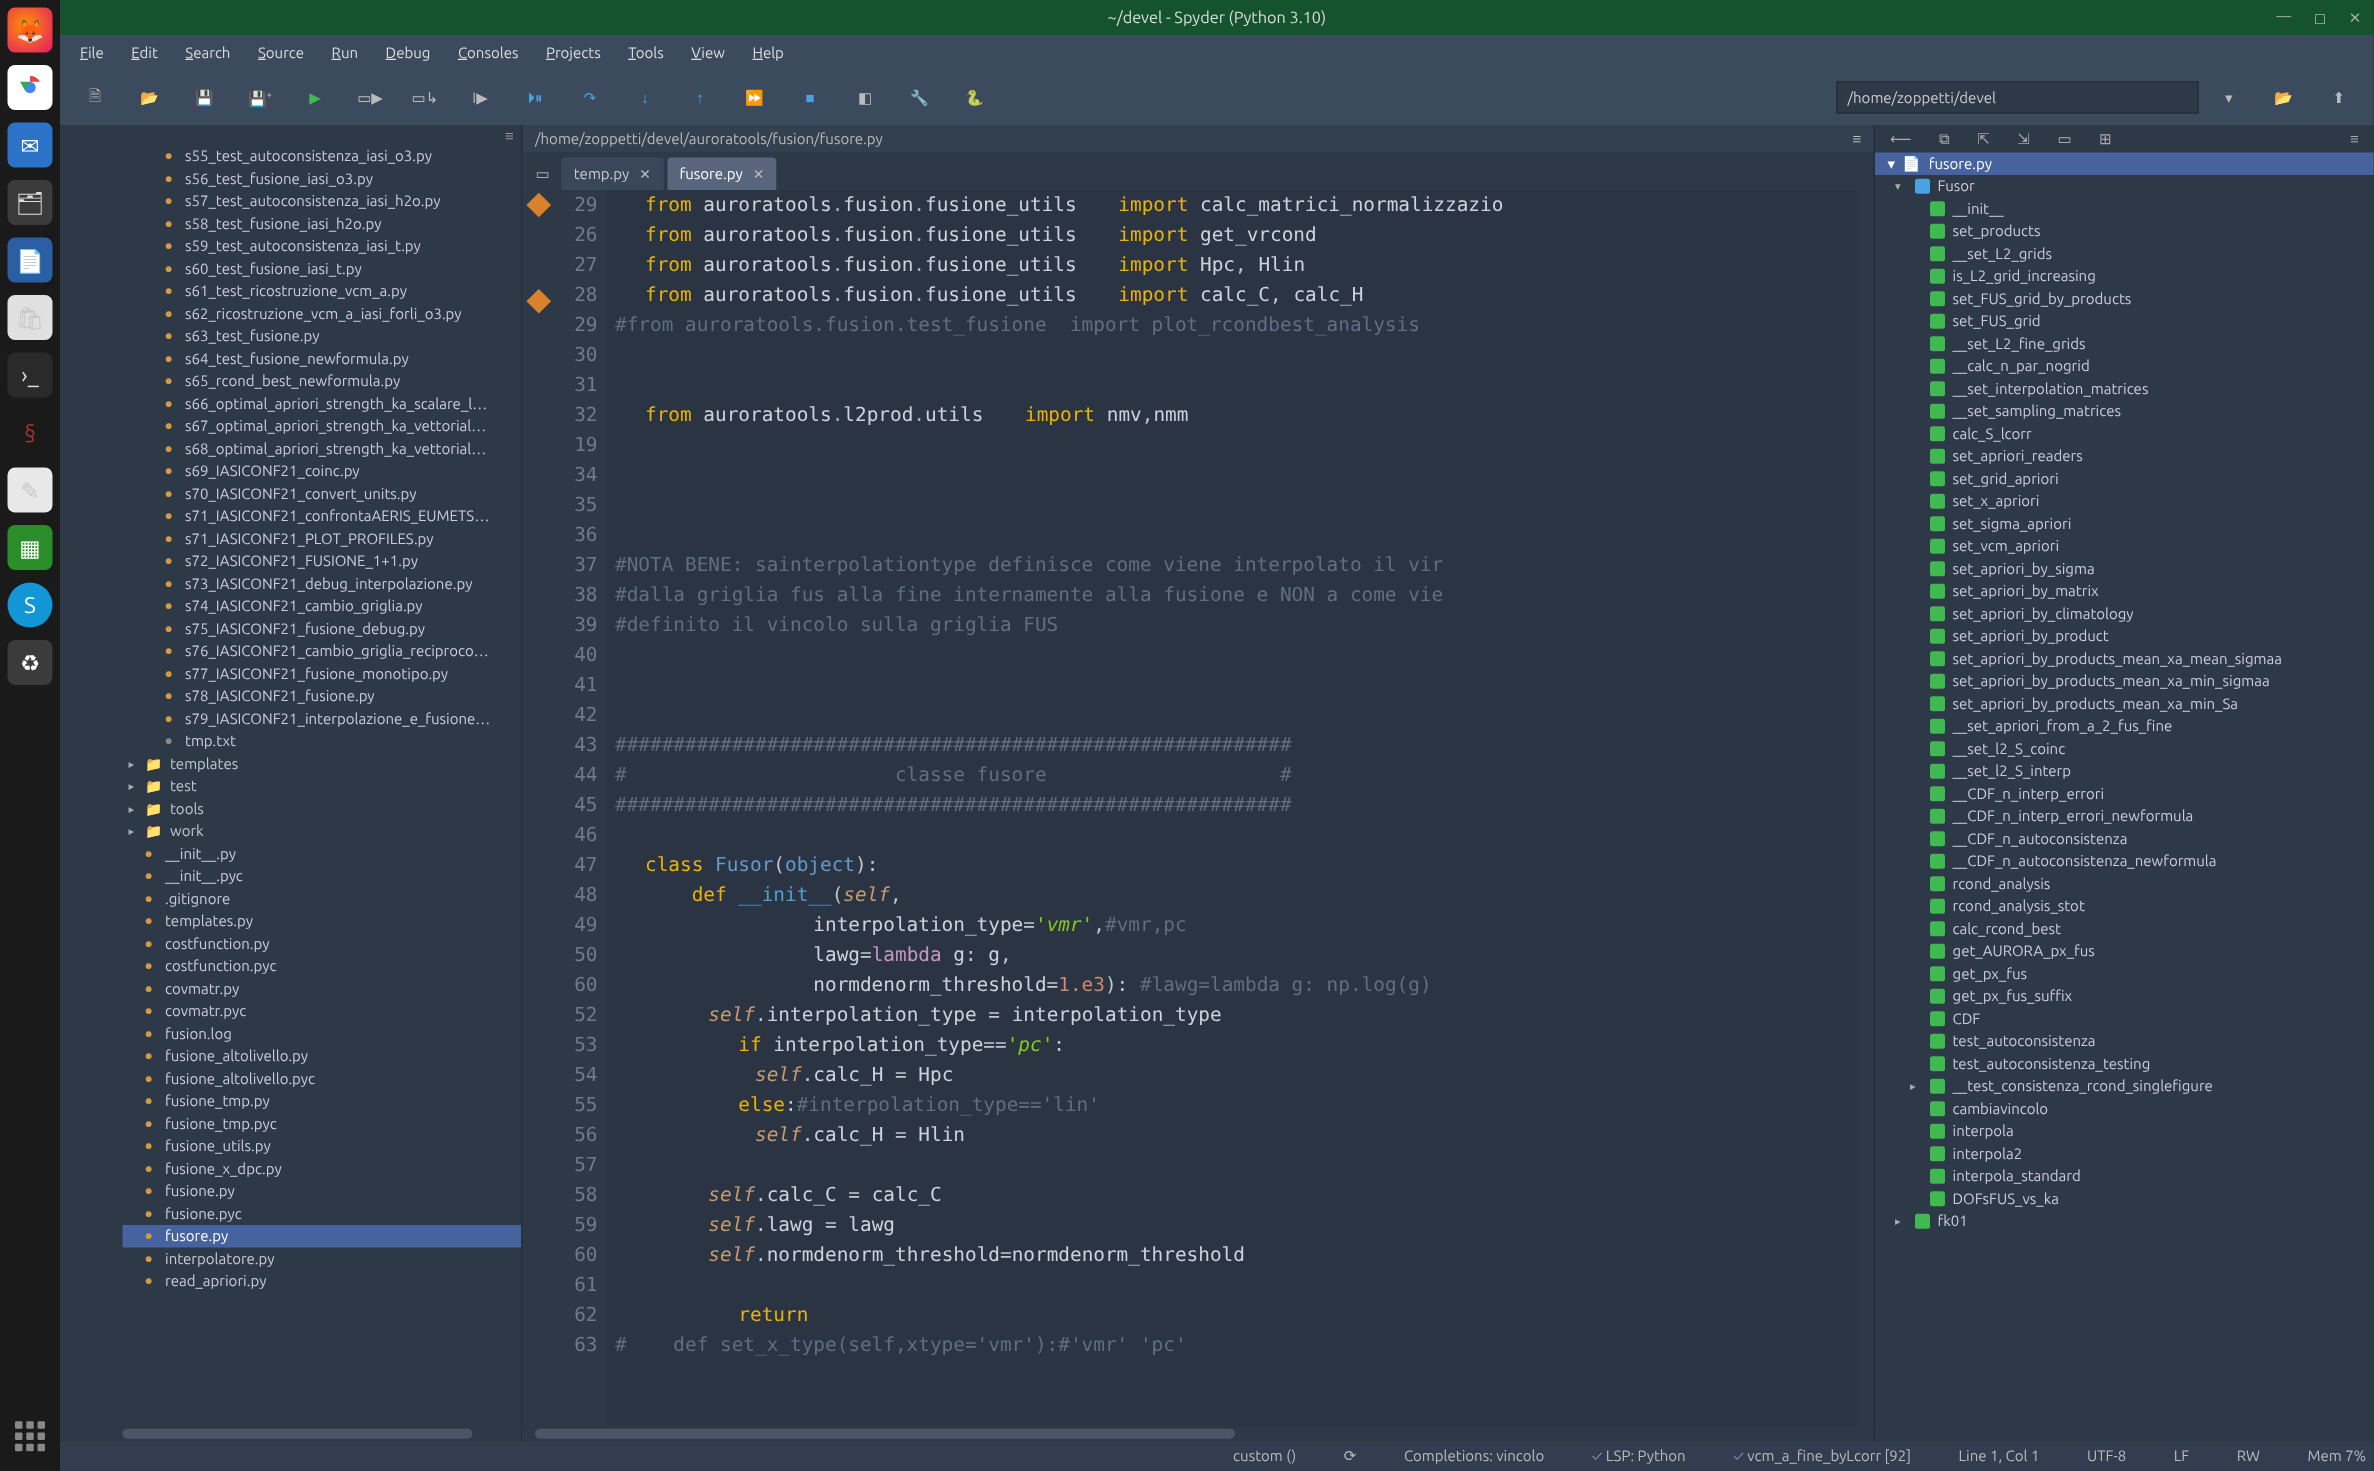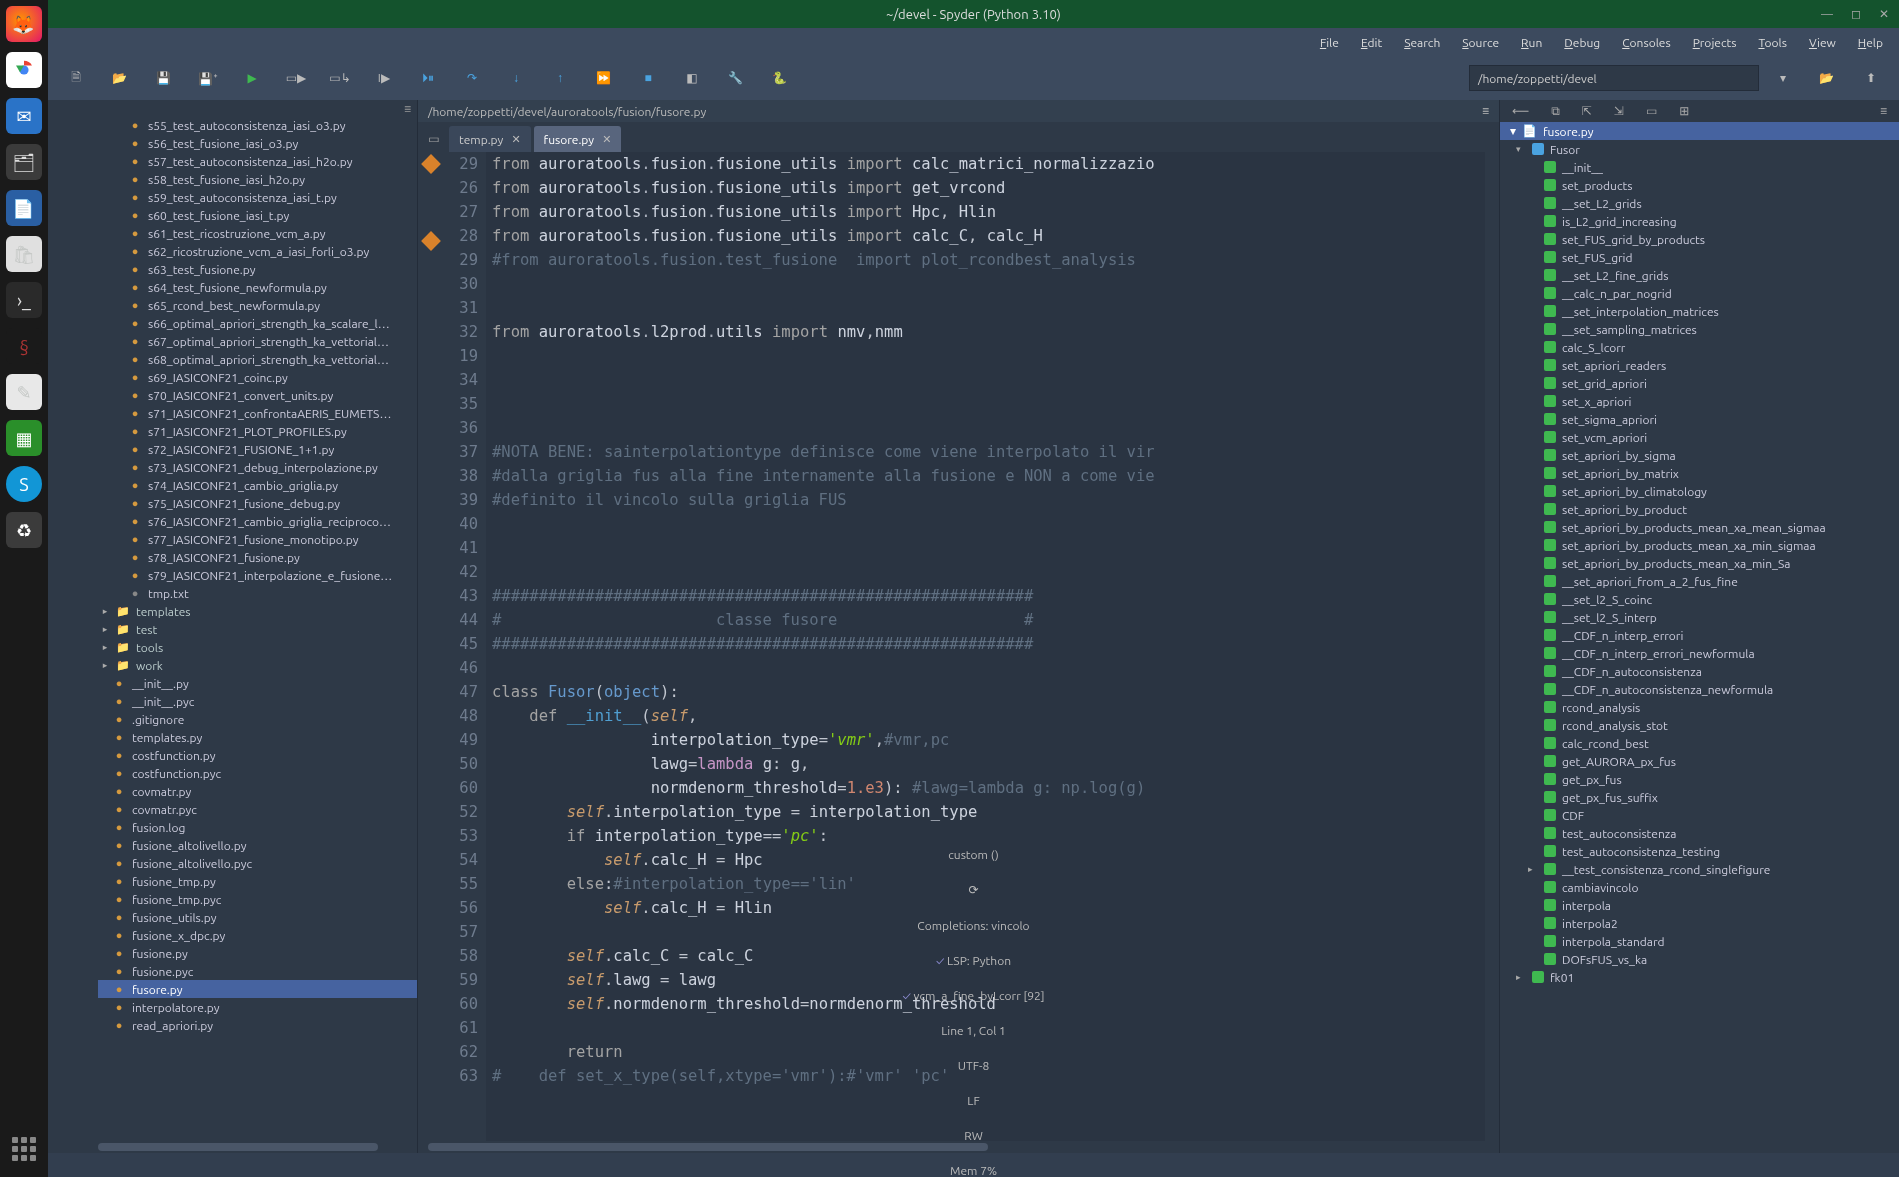"File" .menubar { justify-content: flex-end -> none }
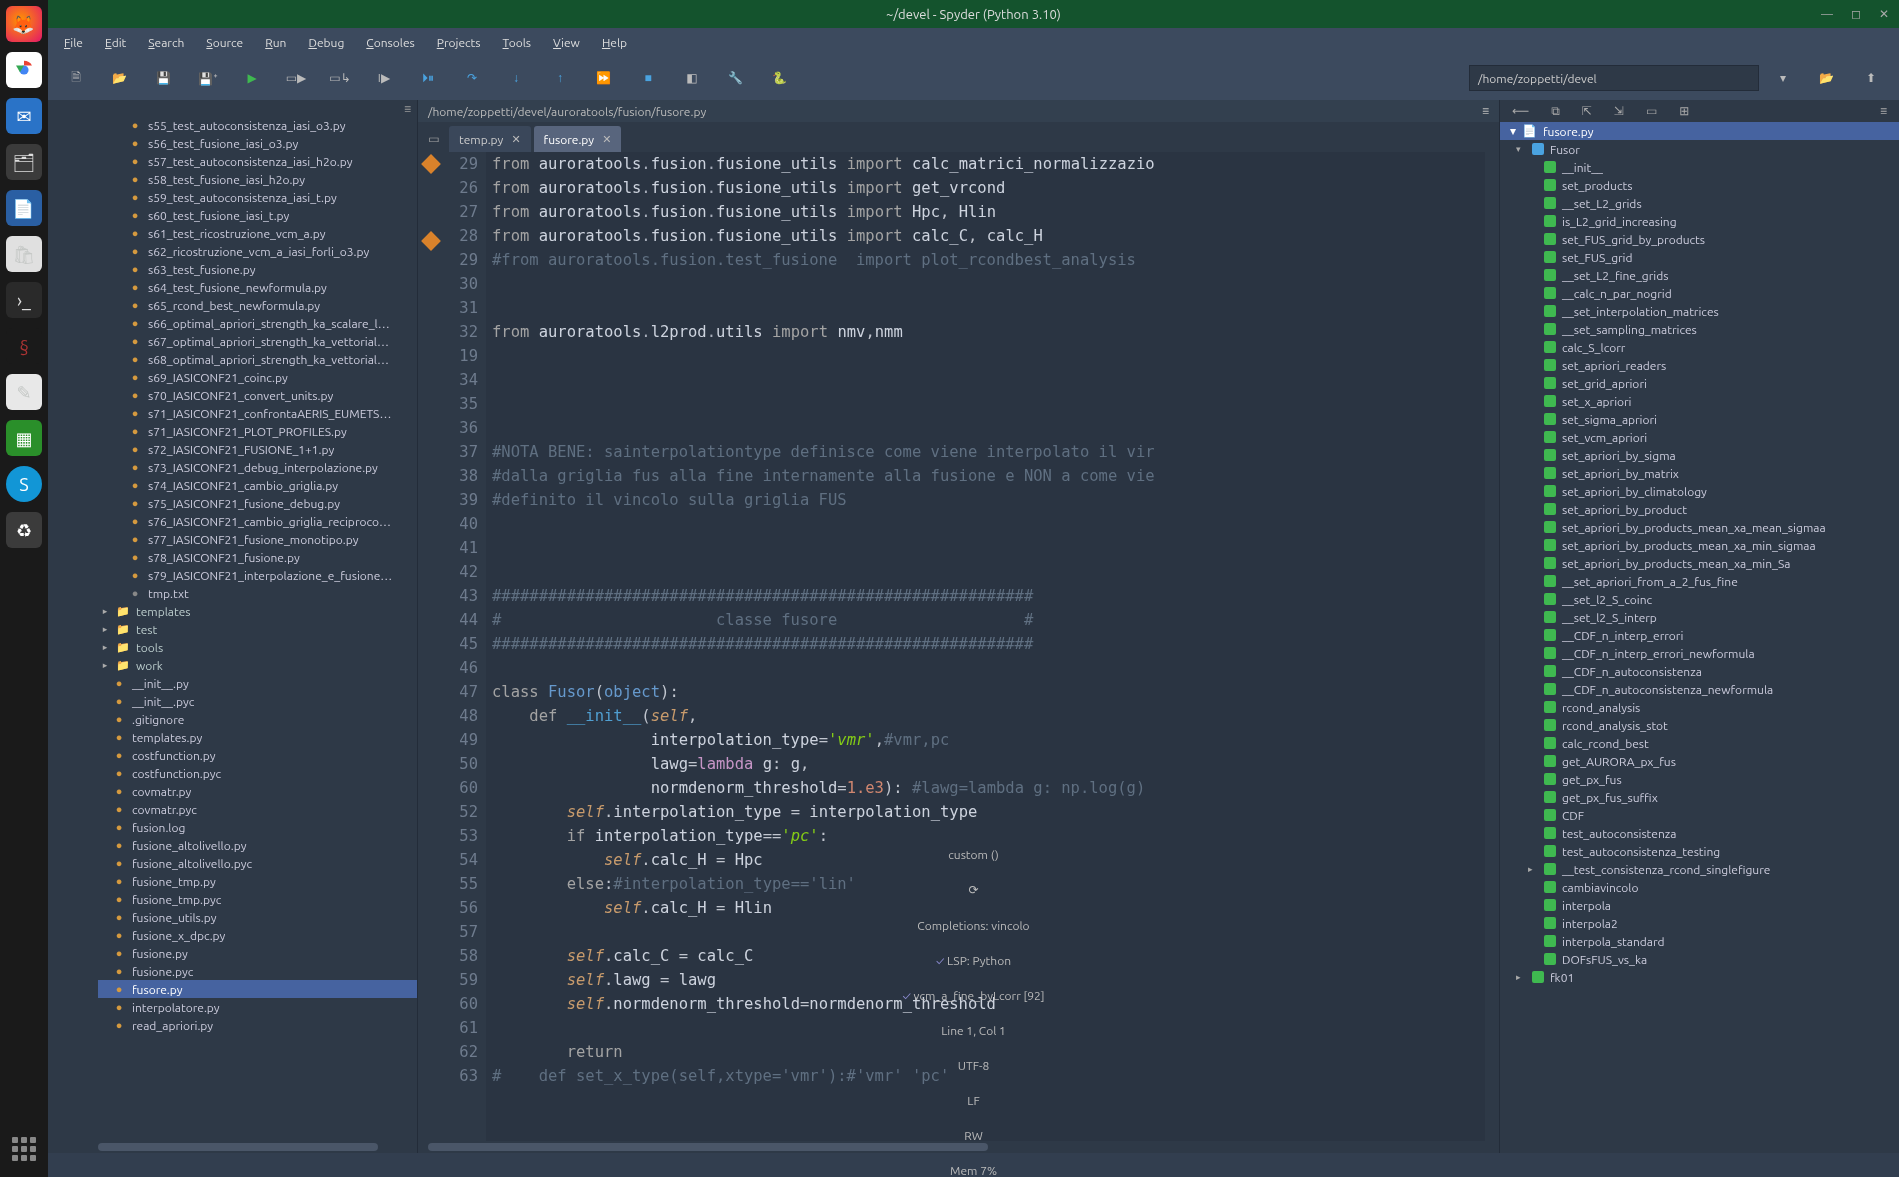"from" .kw { color: #a3a3a3 -> #eab308; margin-left: none -> 24px }
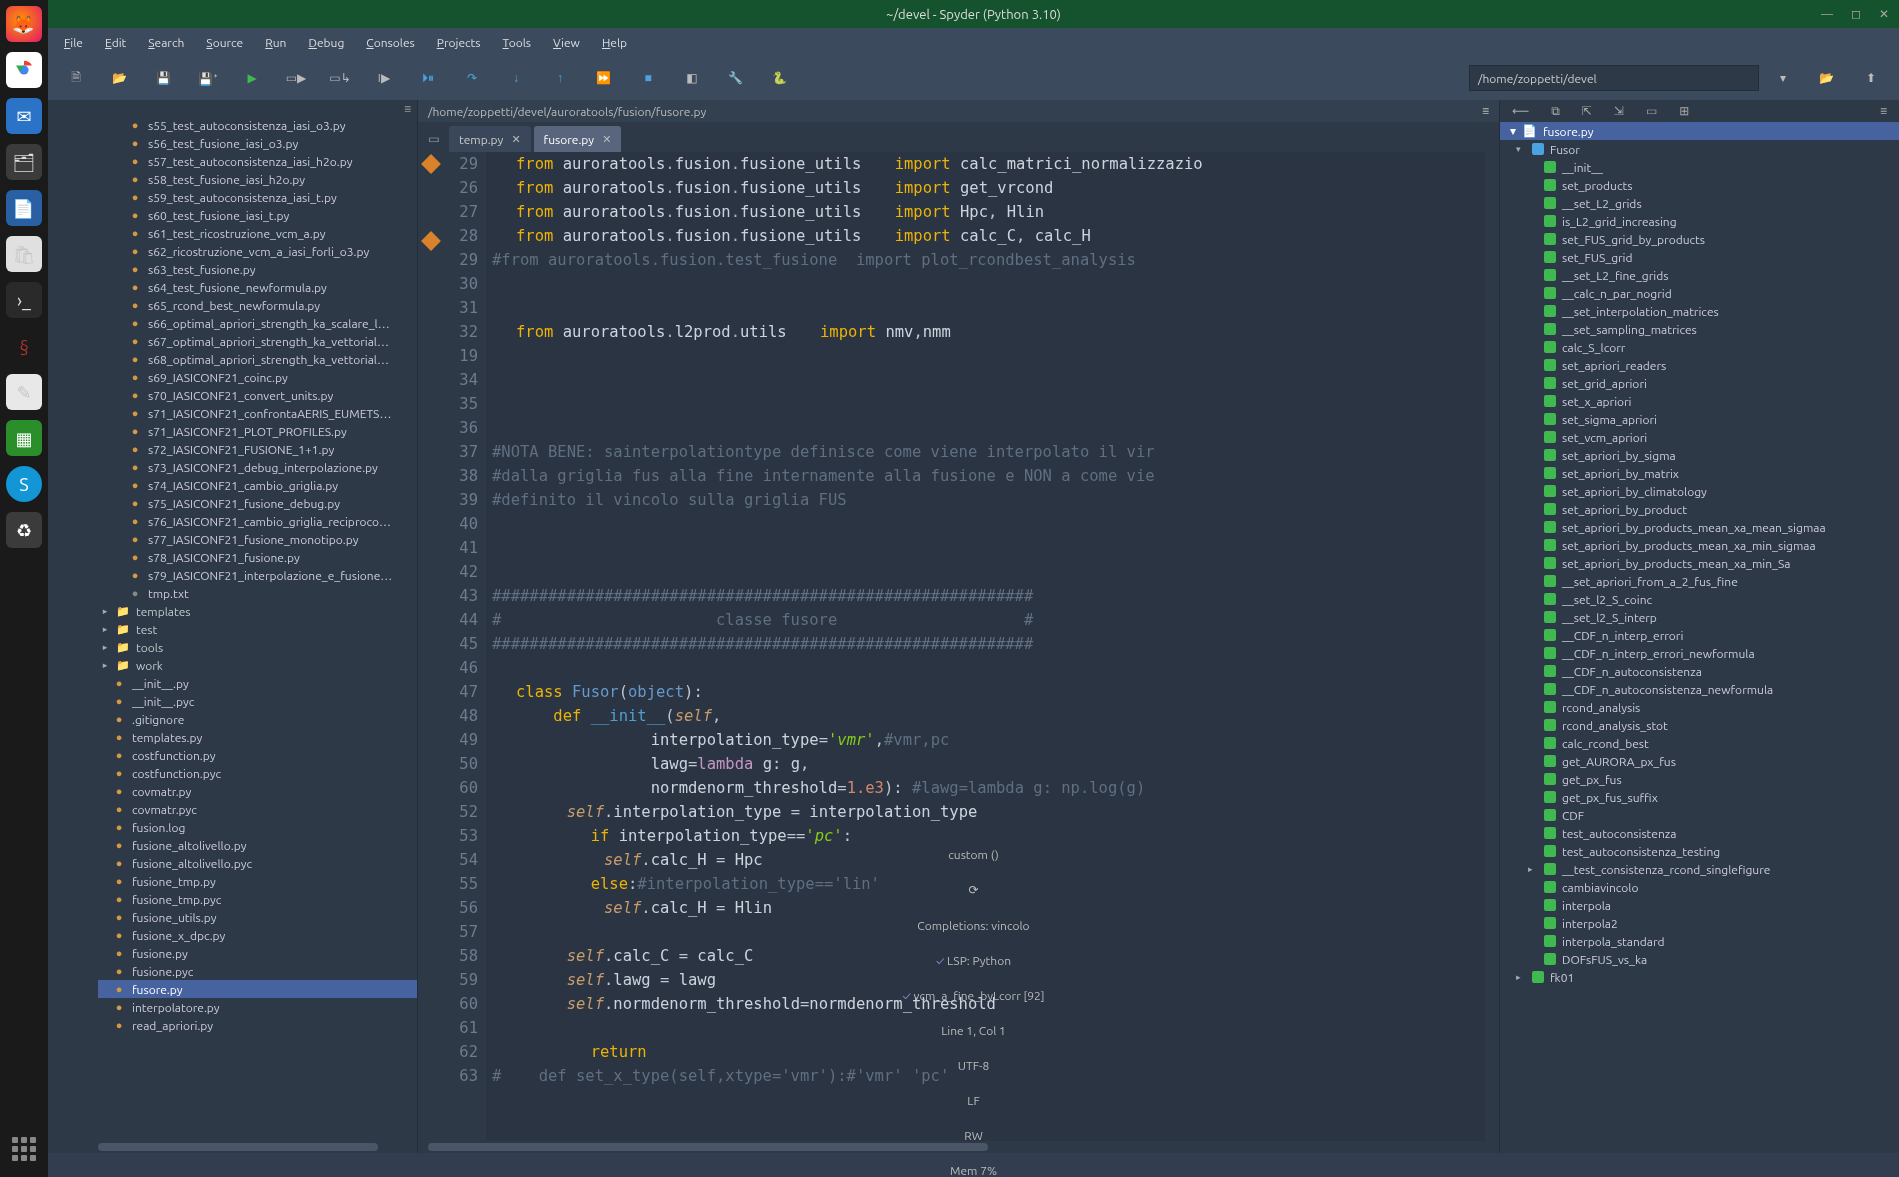"custom ()" .statusbar { flex-direction: column -> none; gap: 22px -> 38px }
